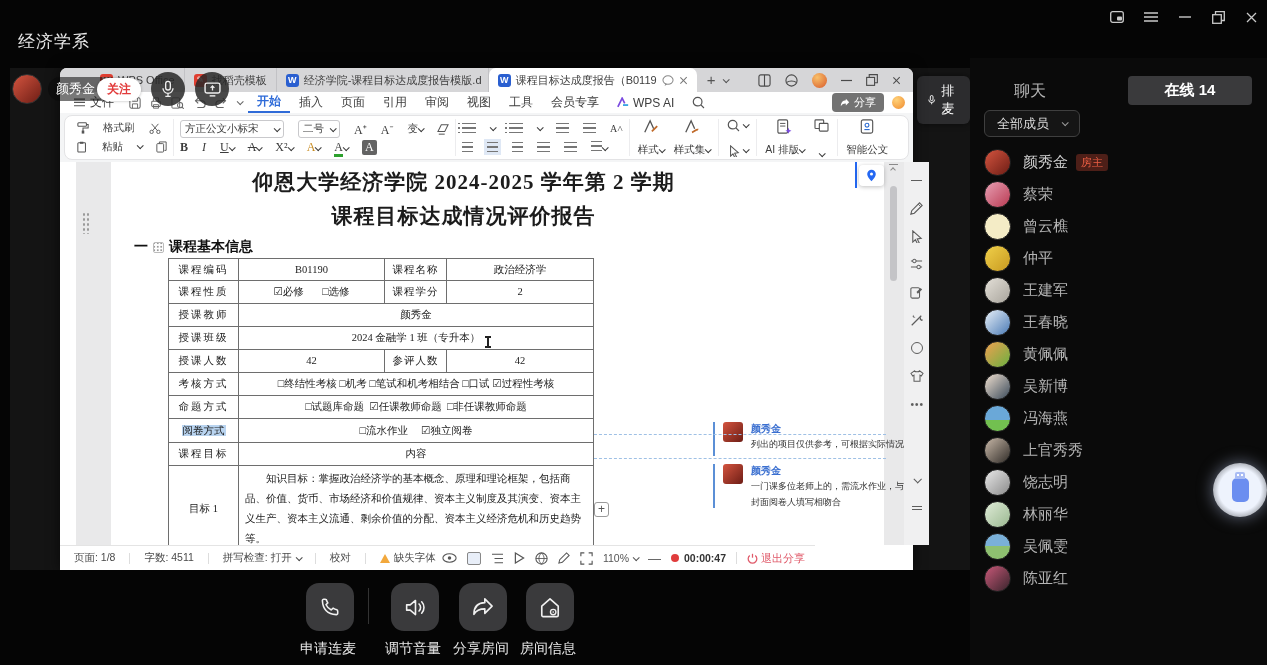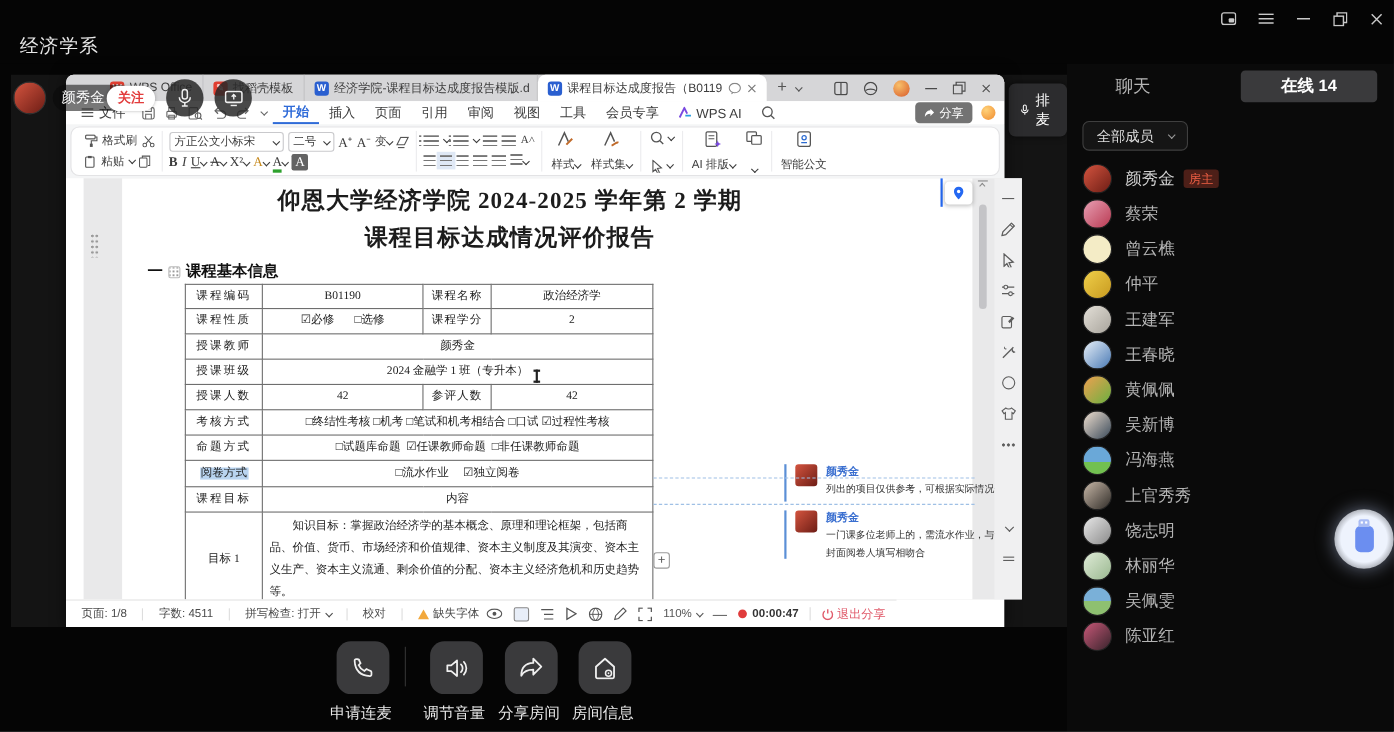"聊天" .side-tabs { top: 6px -> 18px }
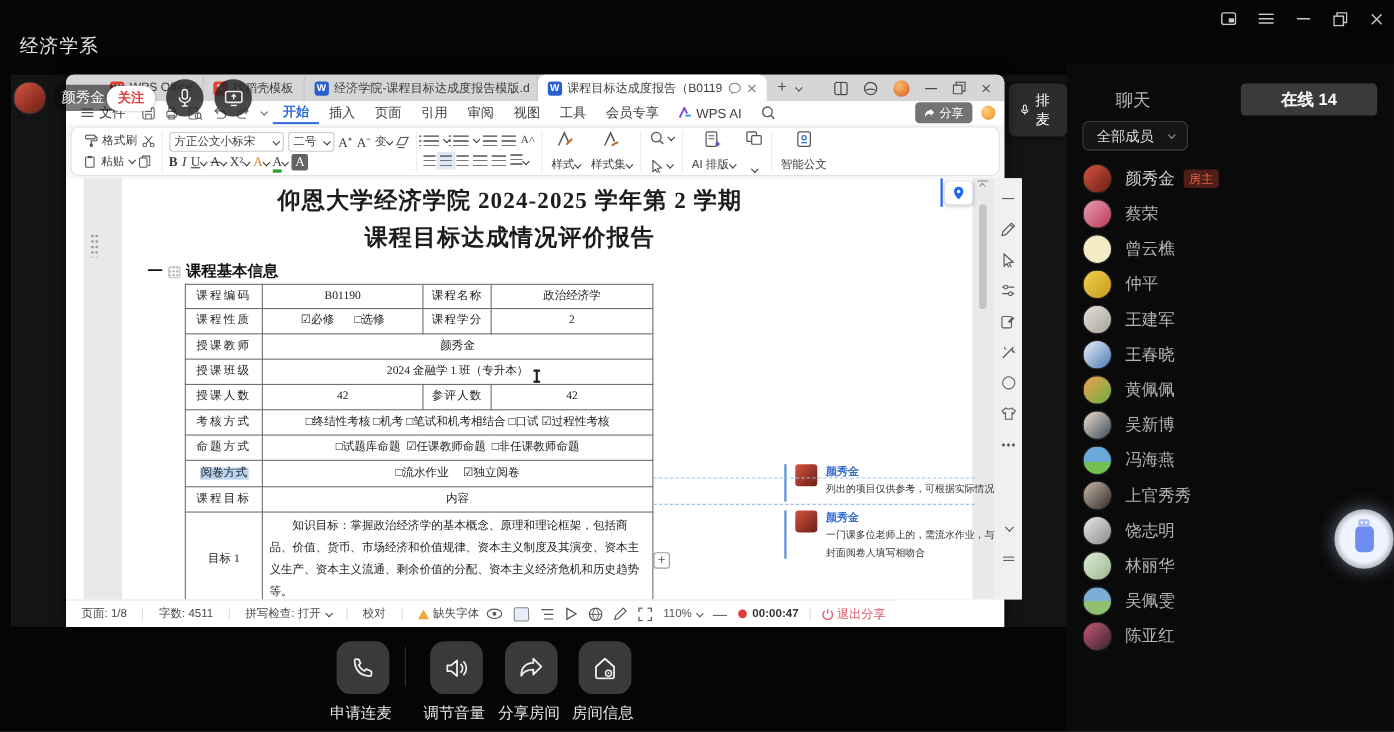"格式刷" .rrow { gap: 4px -> 14px }
